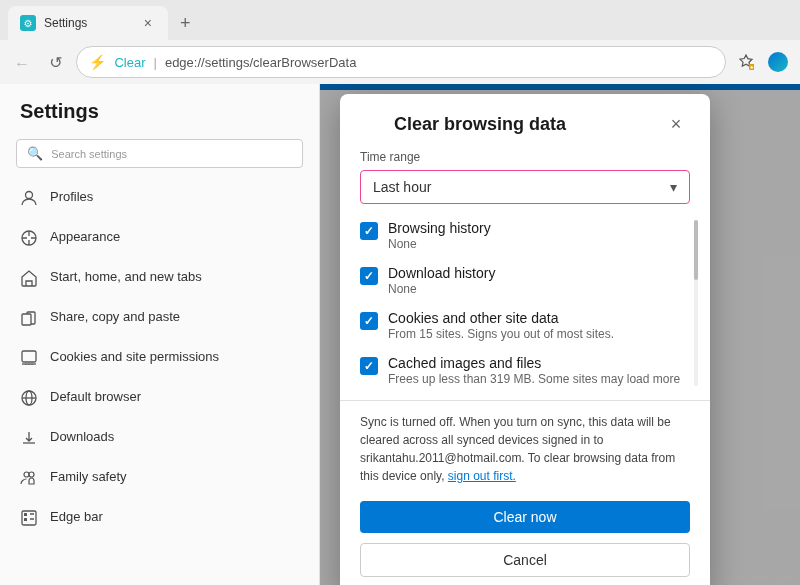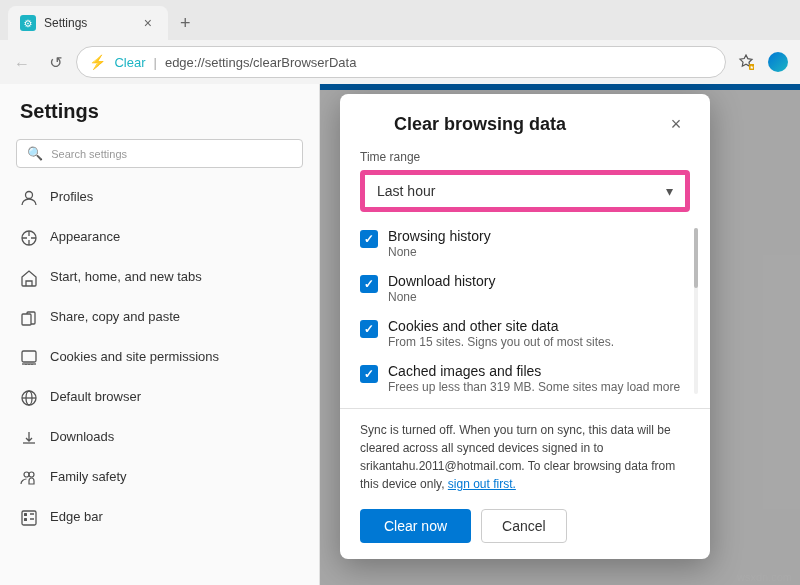"Last hour" .time-range-select { border: 5px solid #ec4899 -> 1px solid #ec4899 }
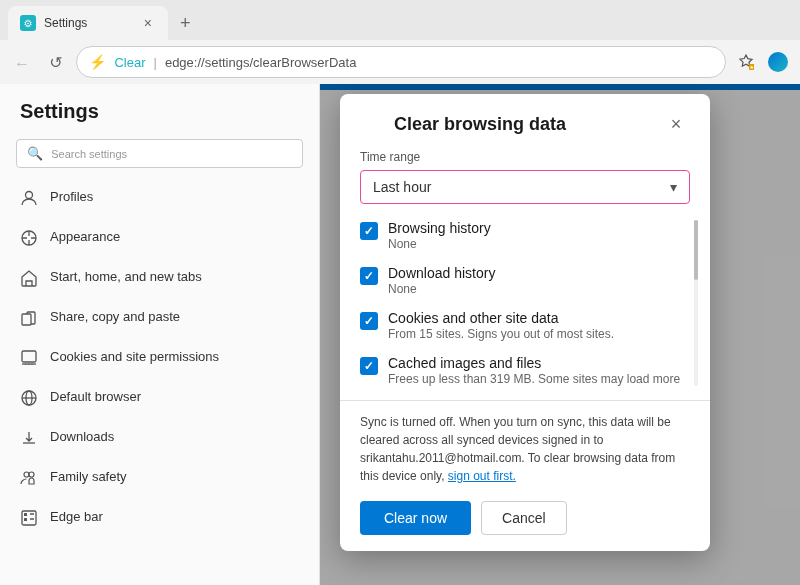"Clear now" .modal-footer { flex-direction: none -> column }
